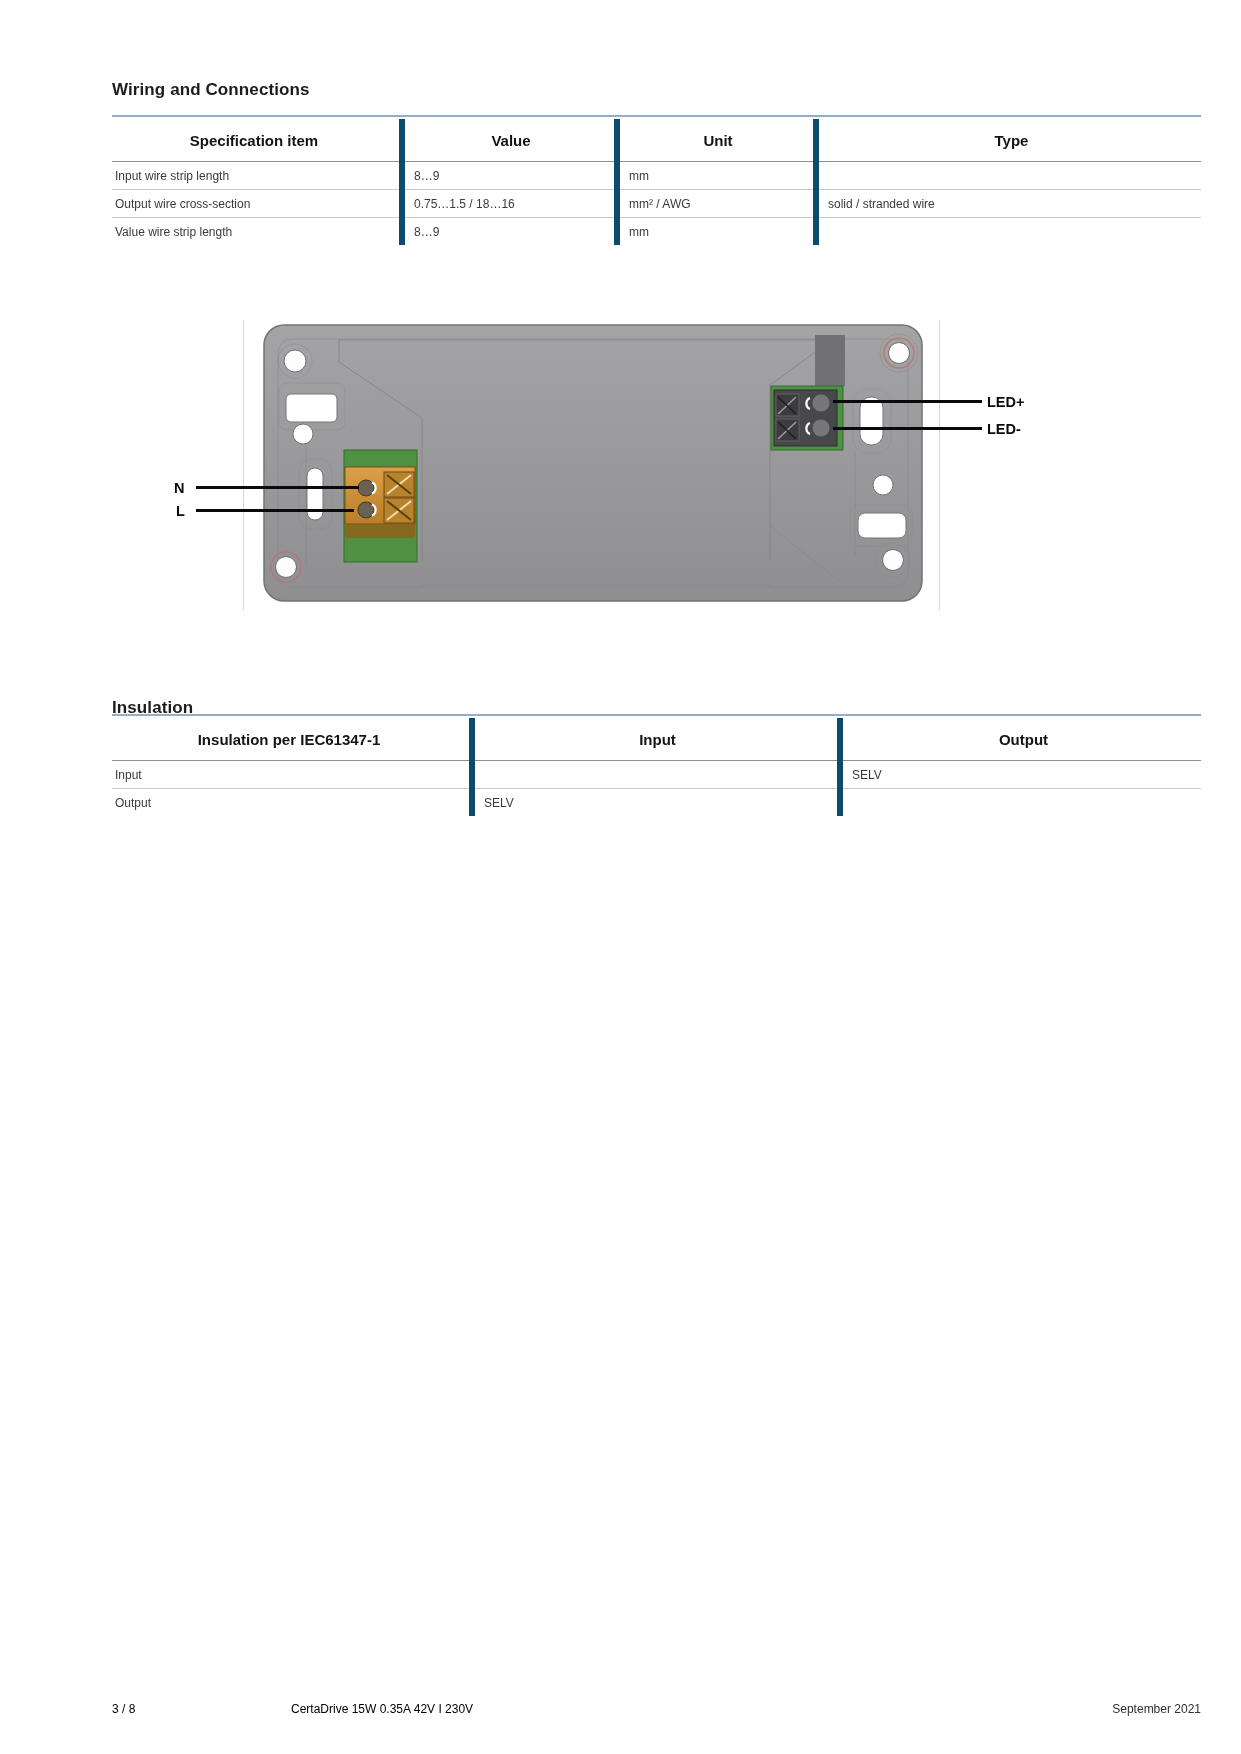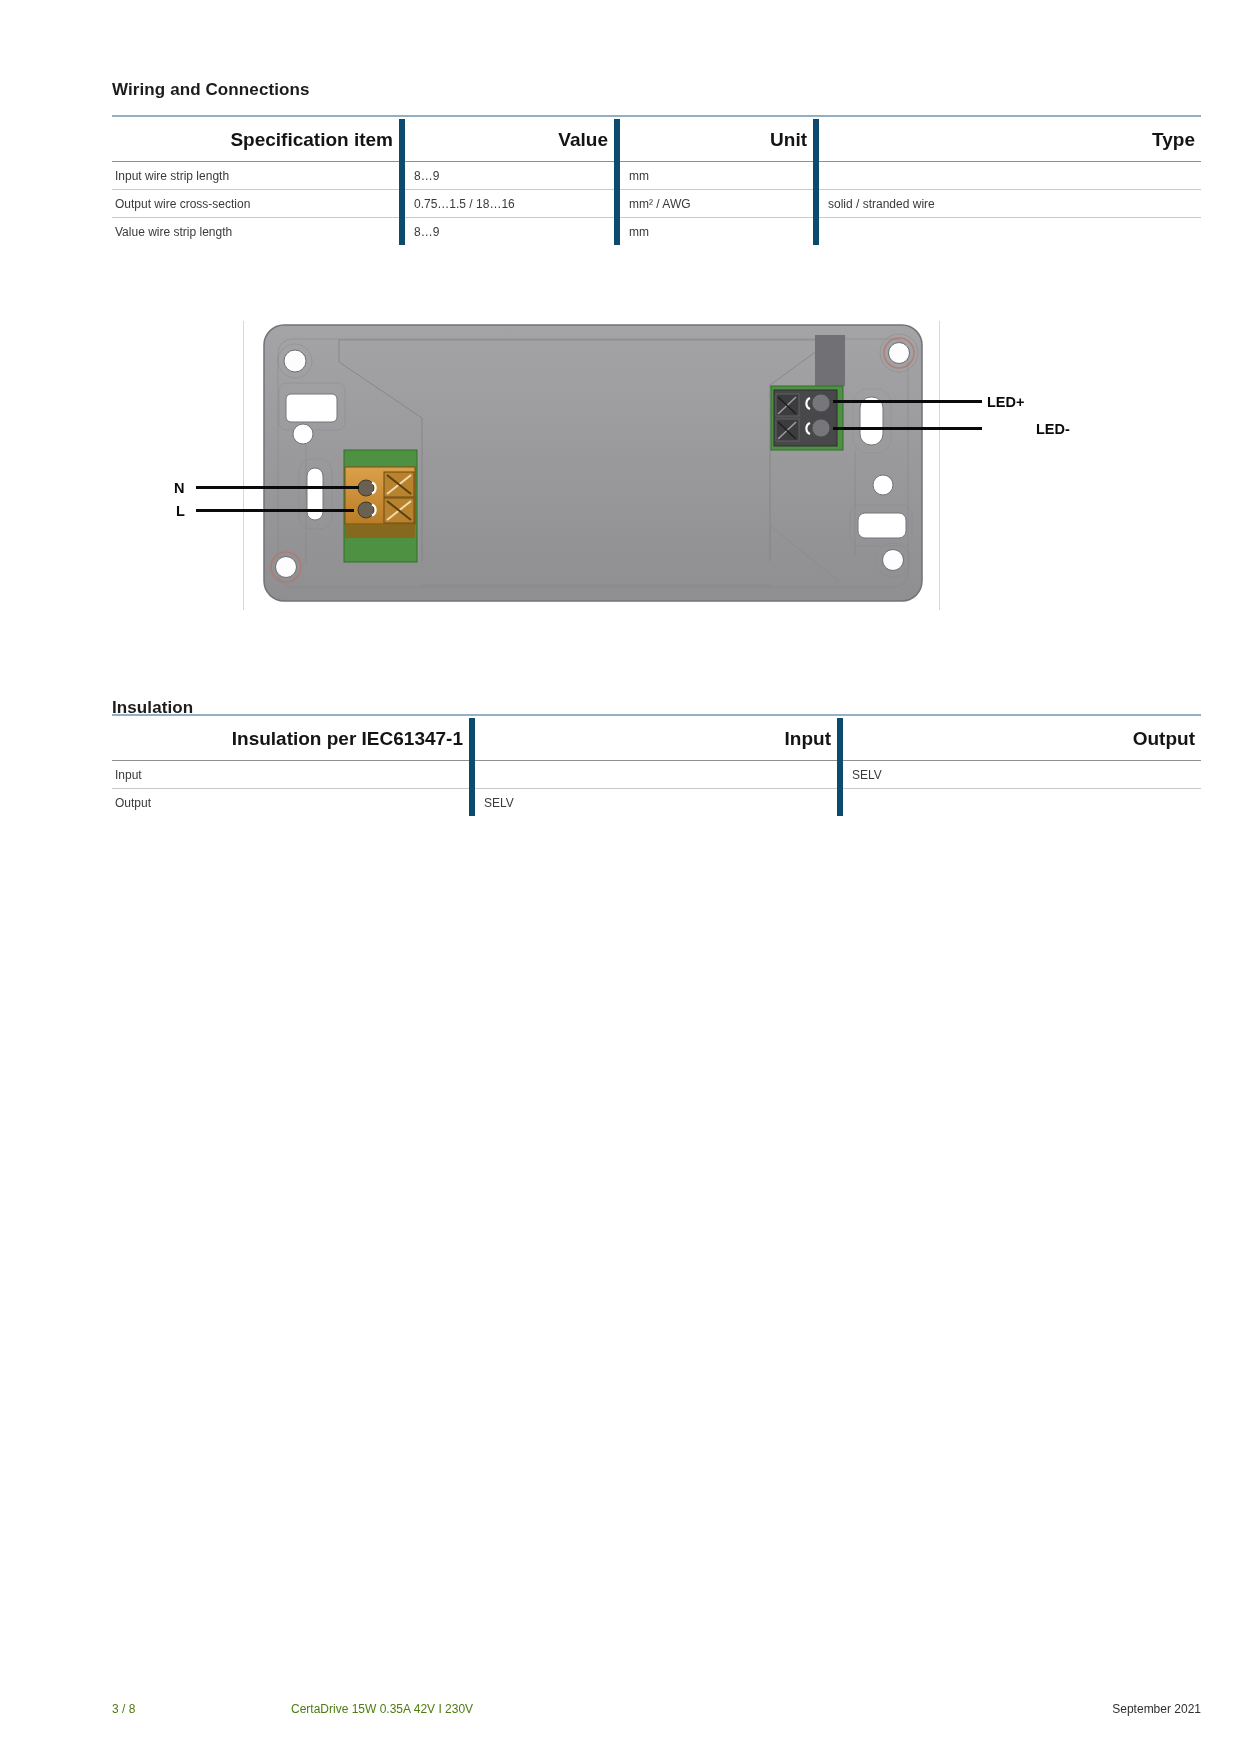"Specification item" table.spec th { font-size: 19px -> 15px; text-align: right -> center }
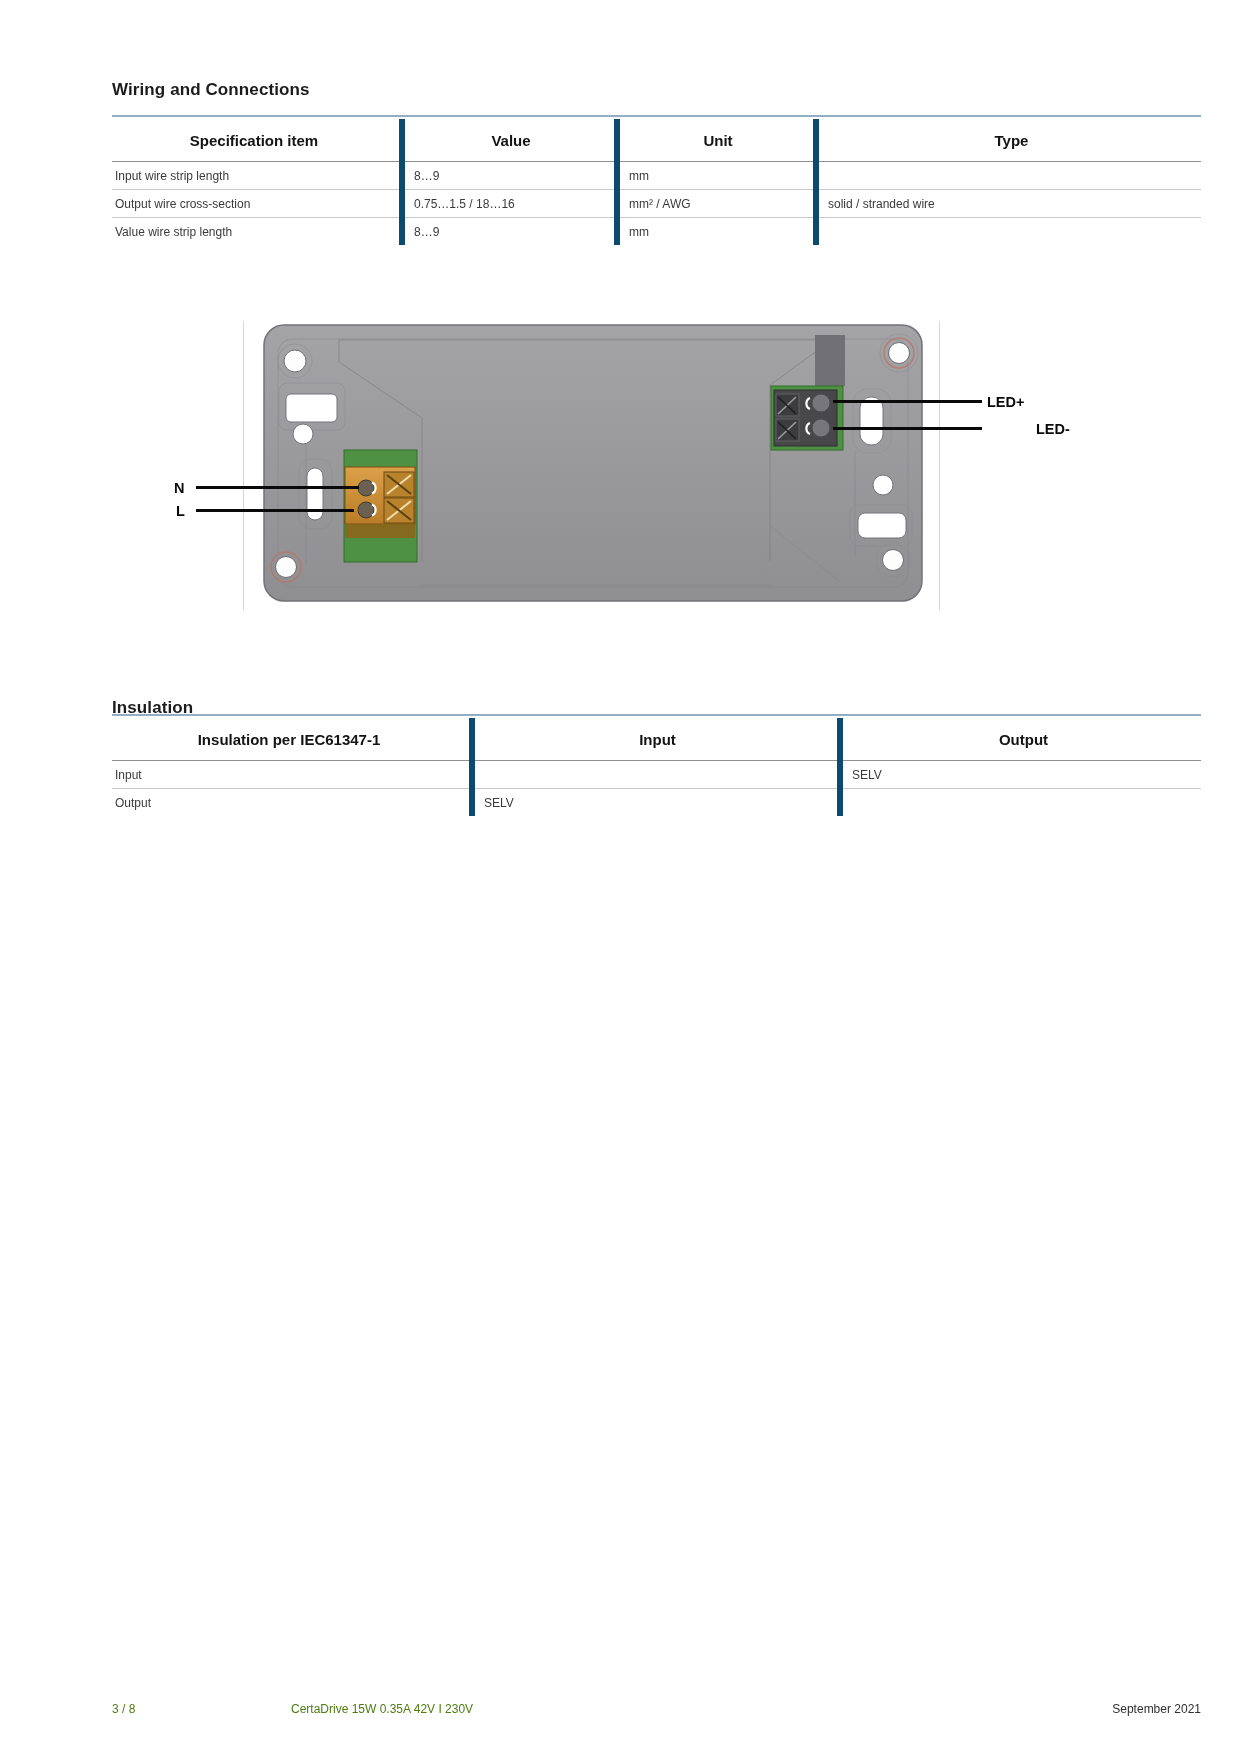"LED-" div.abs { left: 1000px -> 951px }
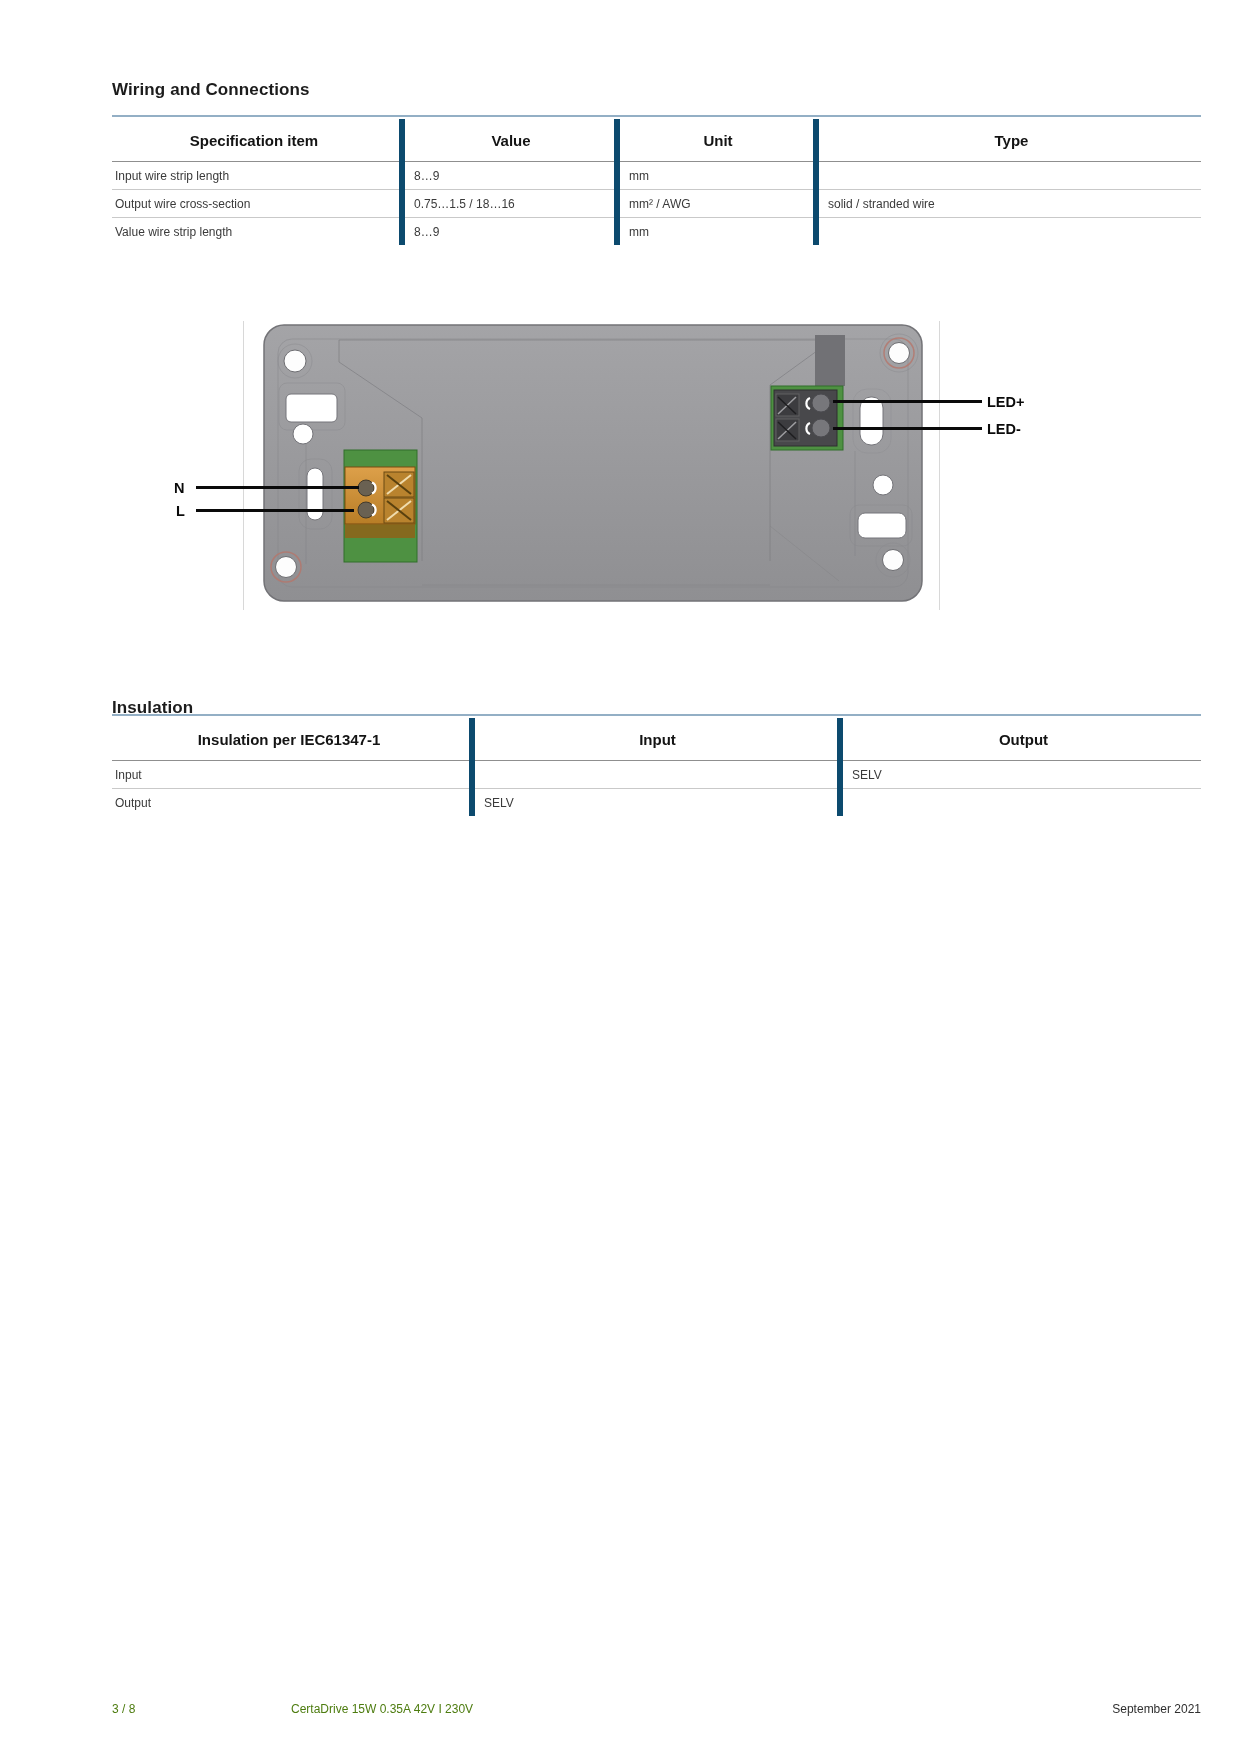"3 / 8" .f-gray { color: #4d7c0f -> #000000 }
